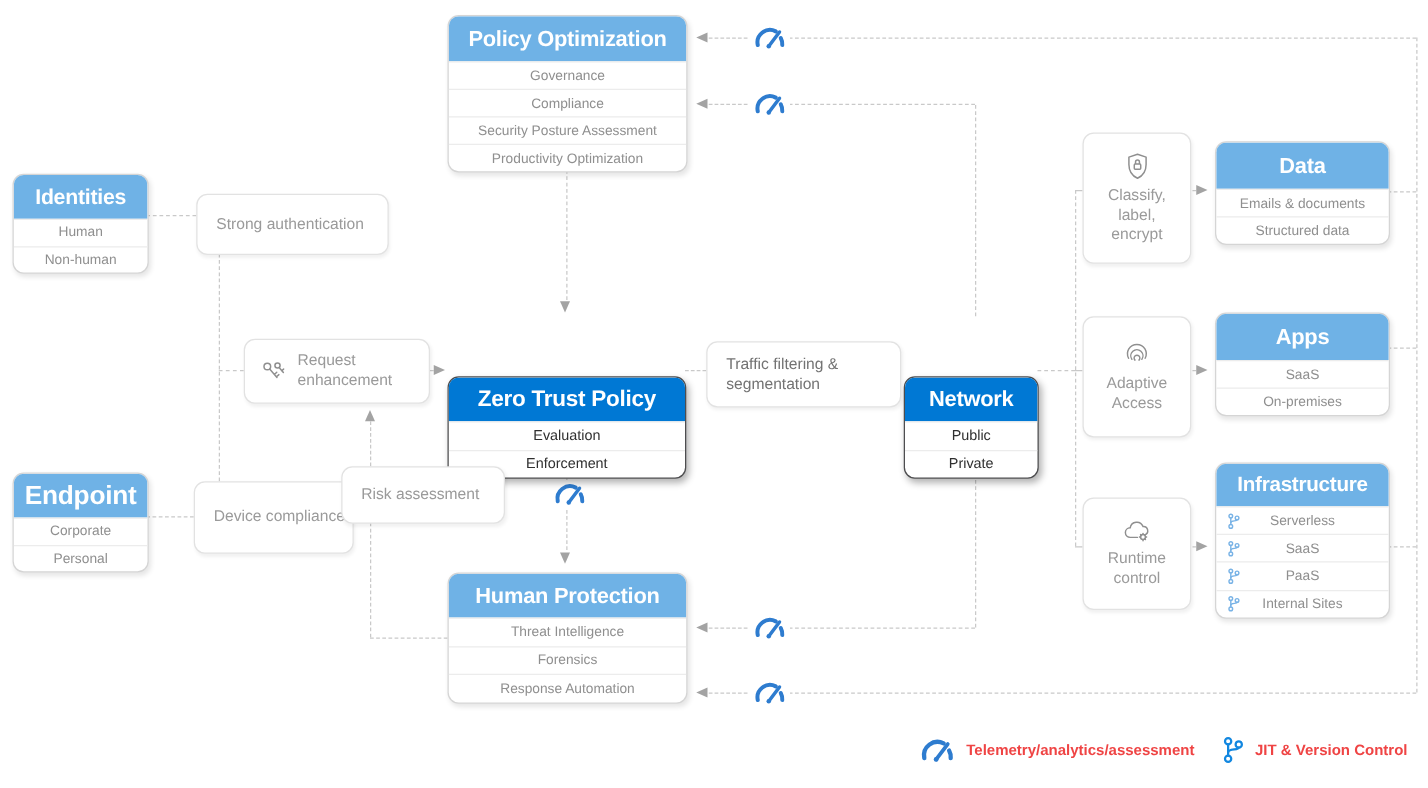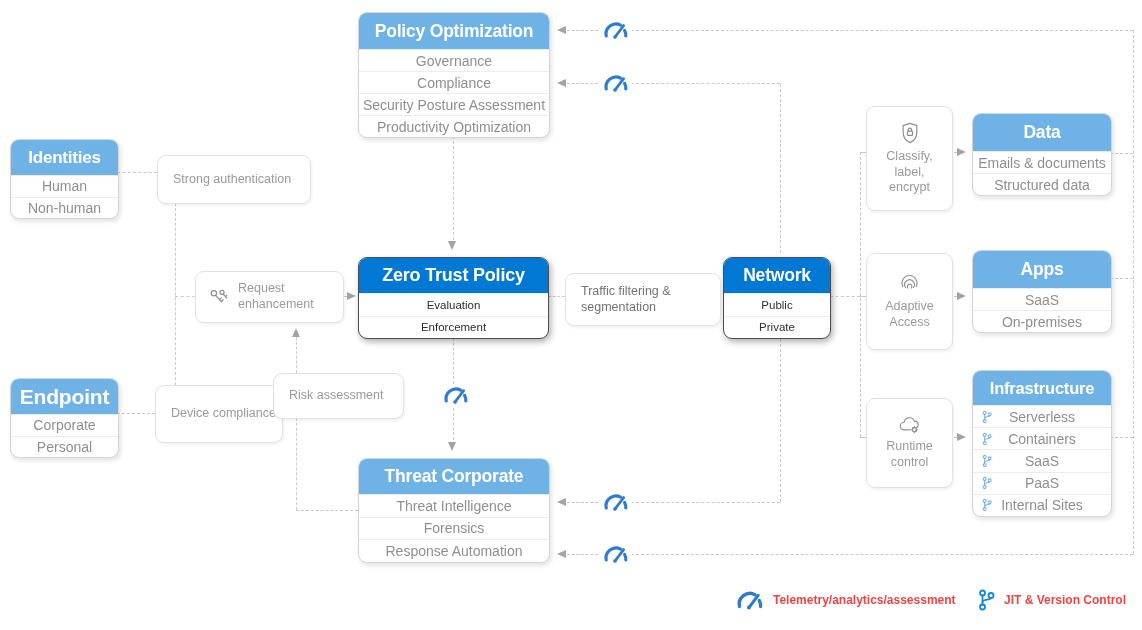"Governance" .erow { font-size: 14px -> 11px }
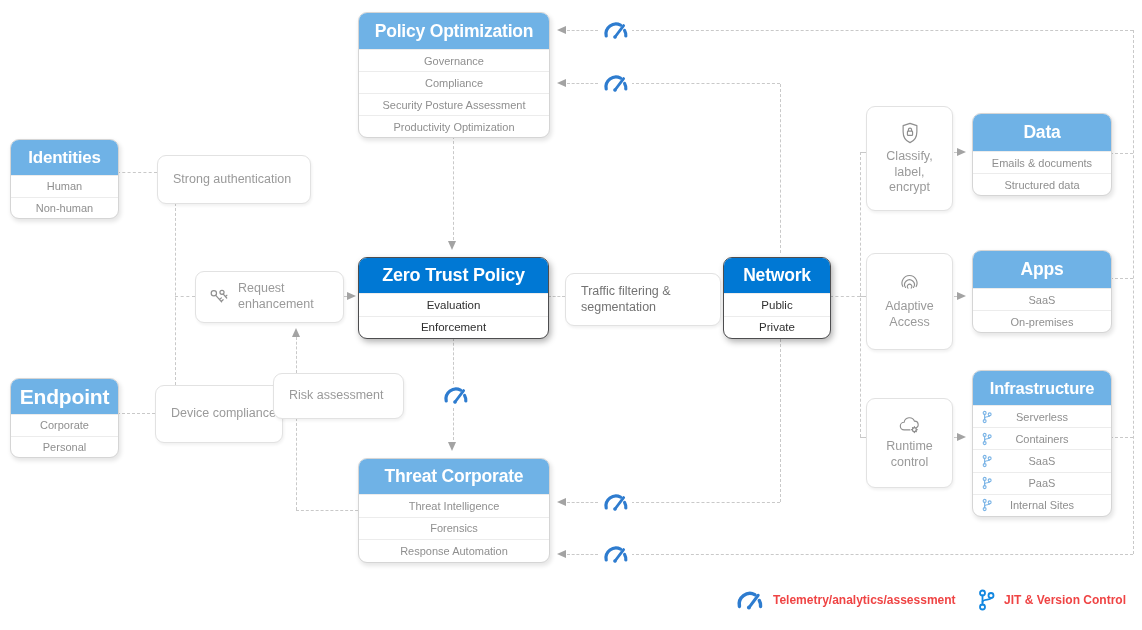"Zero Trust Policy" .ebox.dark { margin-top: none -> 44px }
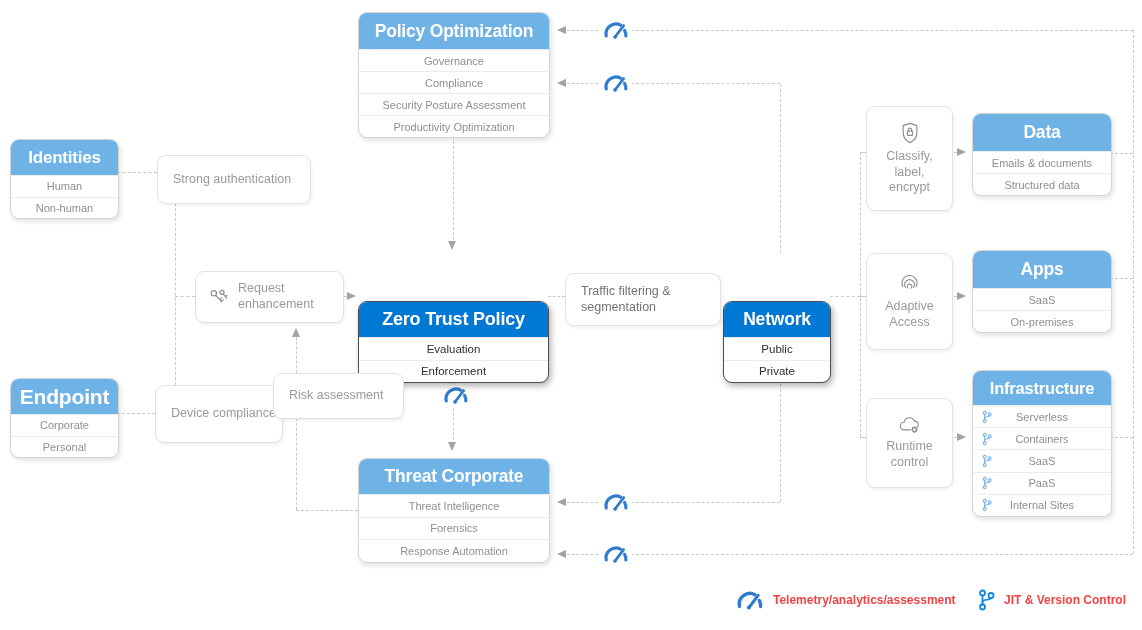"Containers" div.erow { html: <div> <span><svg> <circle></circle> <circle></circle> <circle></circle> <path></path> <path></path> </svg></span> <span>Containers</span> </div> -> none }
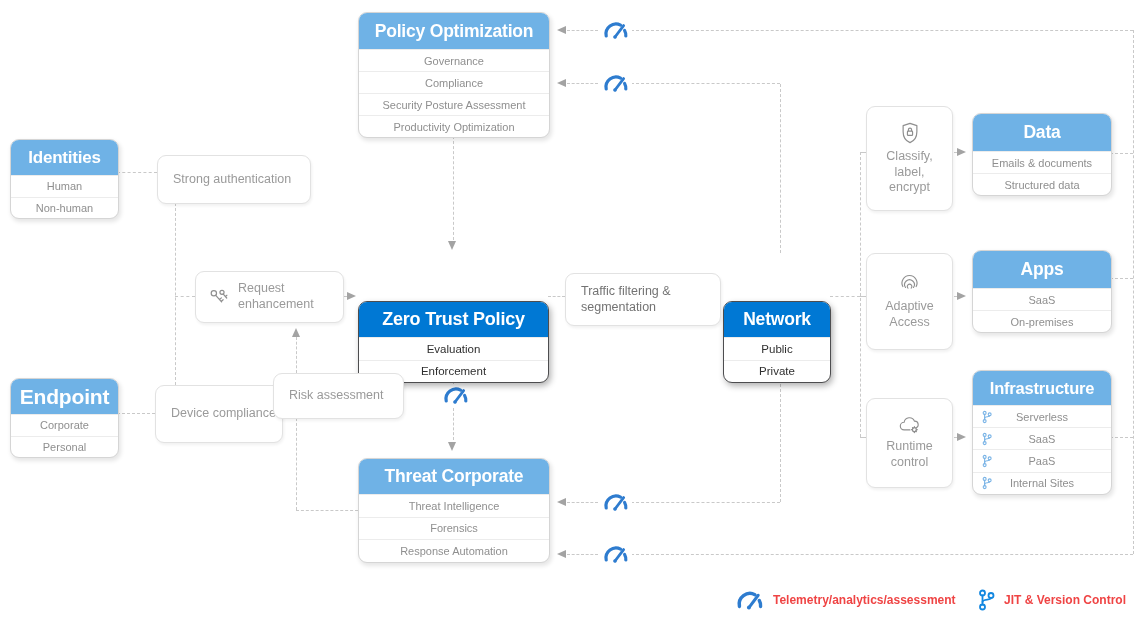"Threat Corporate" div.ehead { text: Threat Corporate -> Human Protection }
